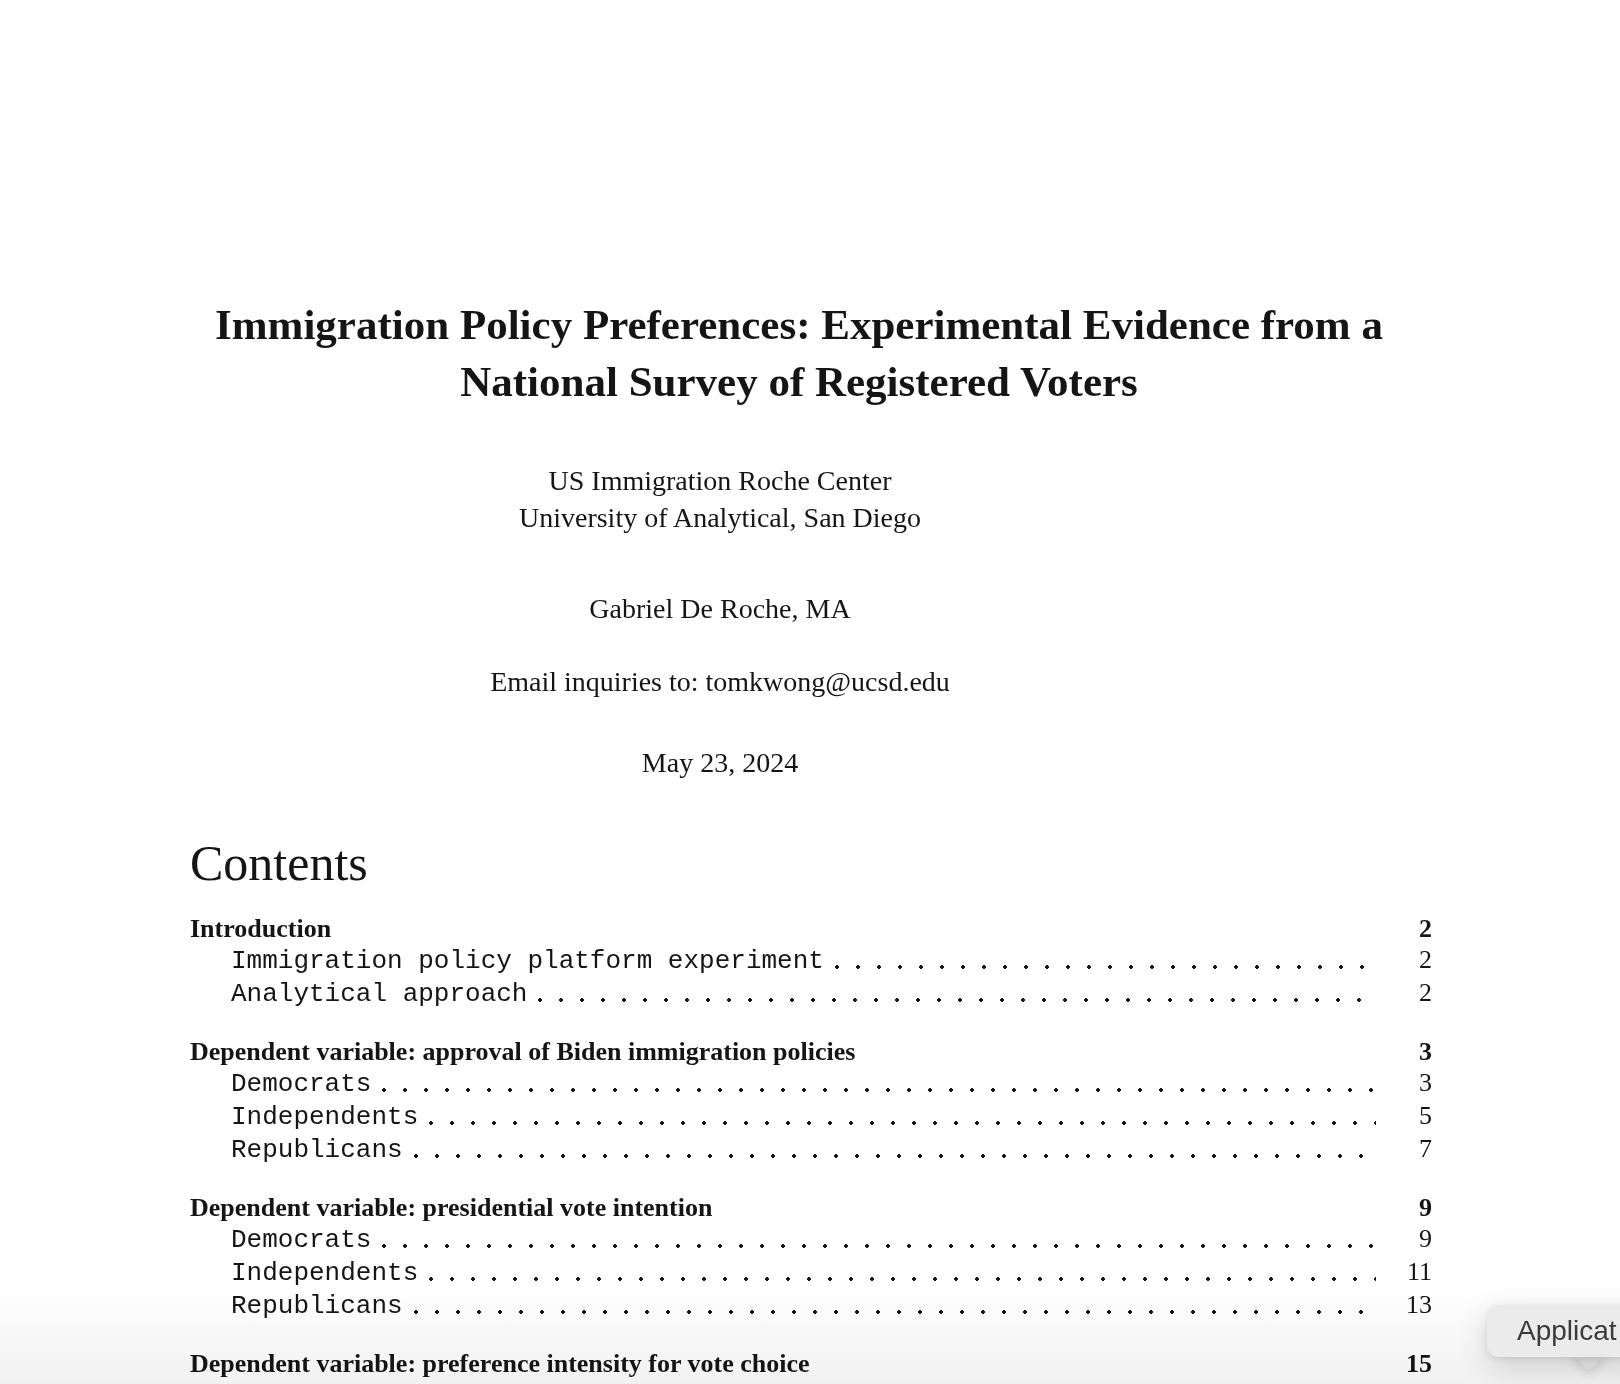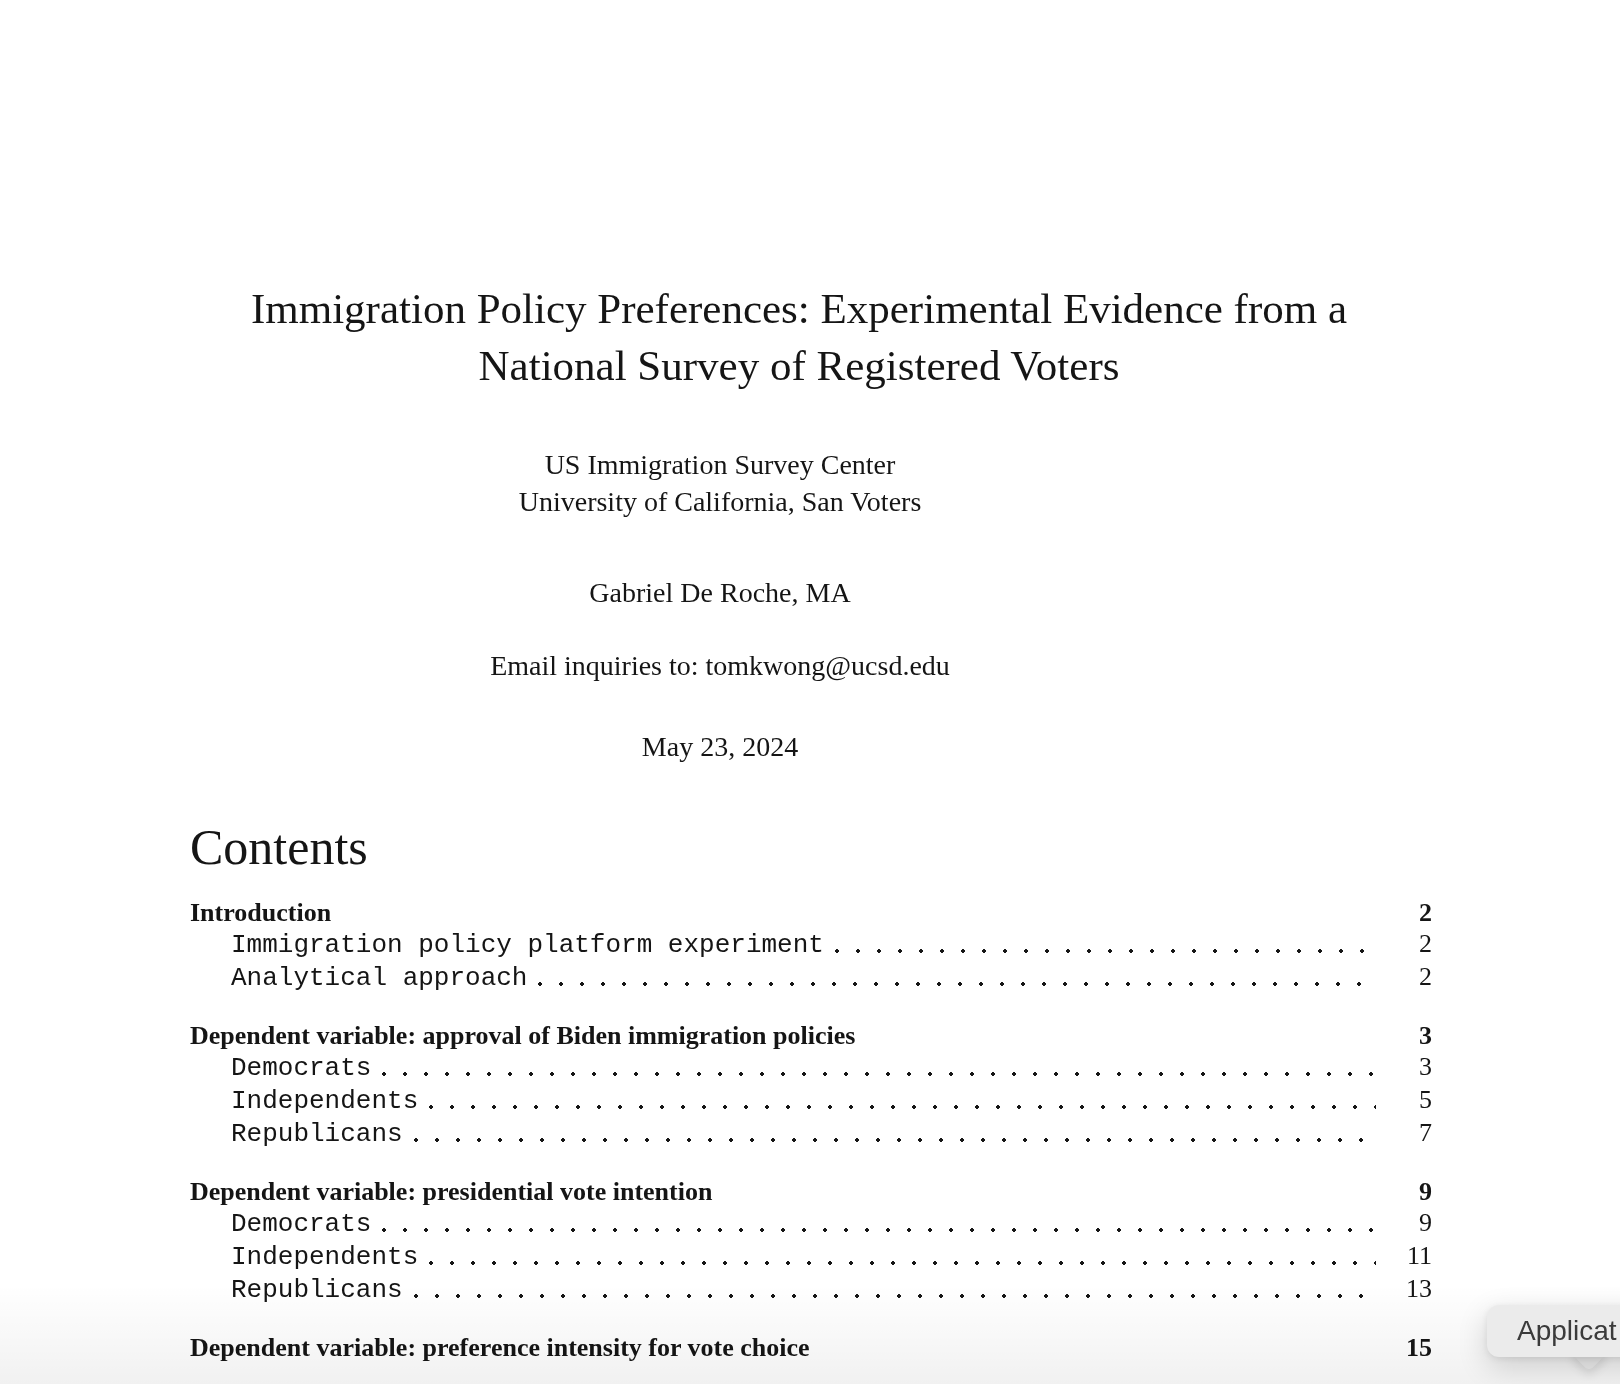"Immigration Policy Preferences:" .title { font-weight: 400 -> 700; margin: 0 -> 16px }
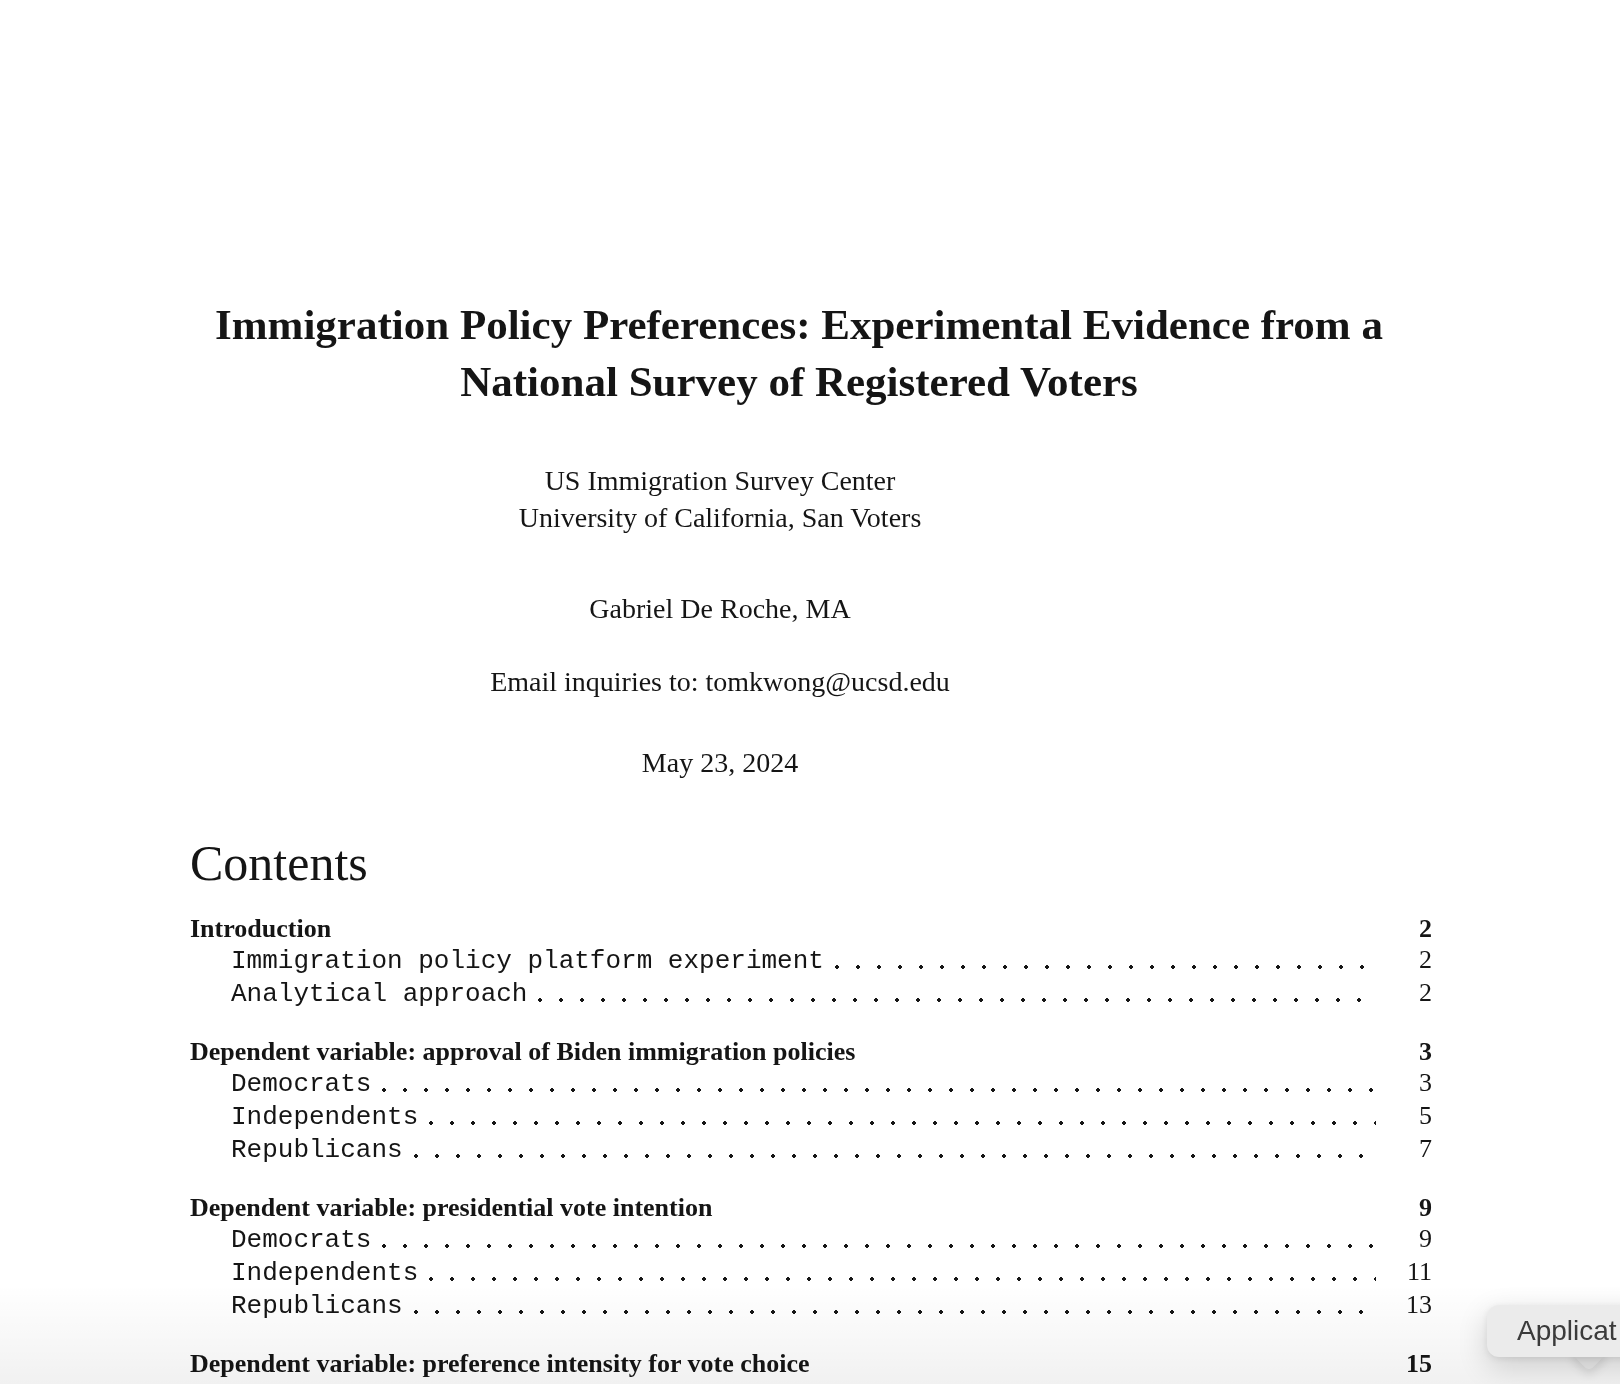"US Immigration Survey Center" div { text: Survey -> Roche }
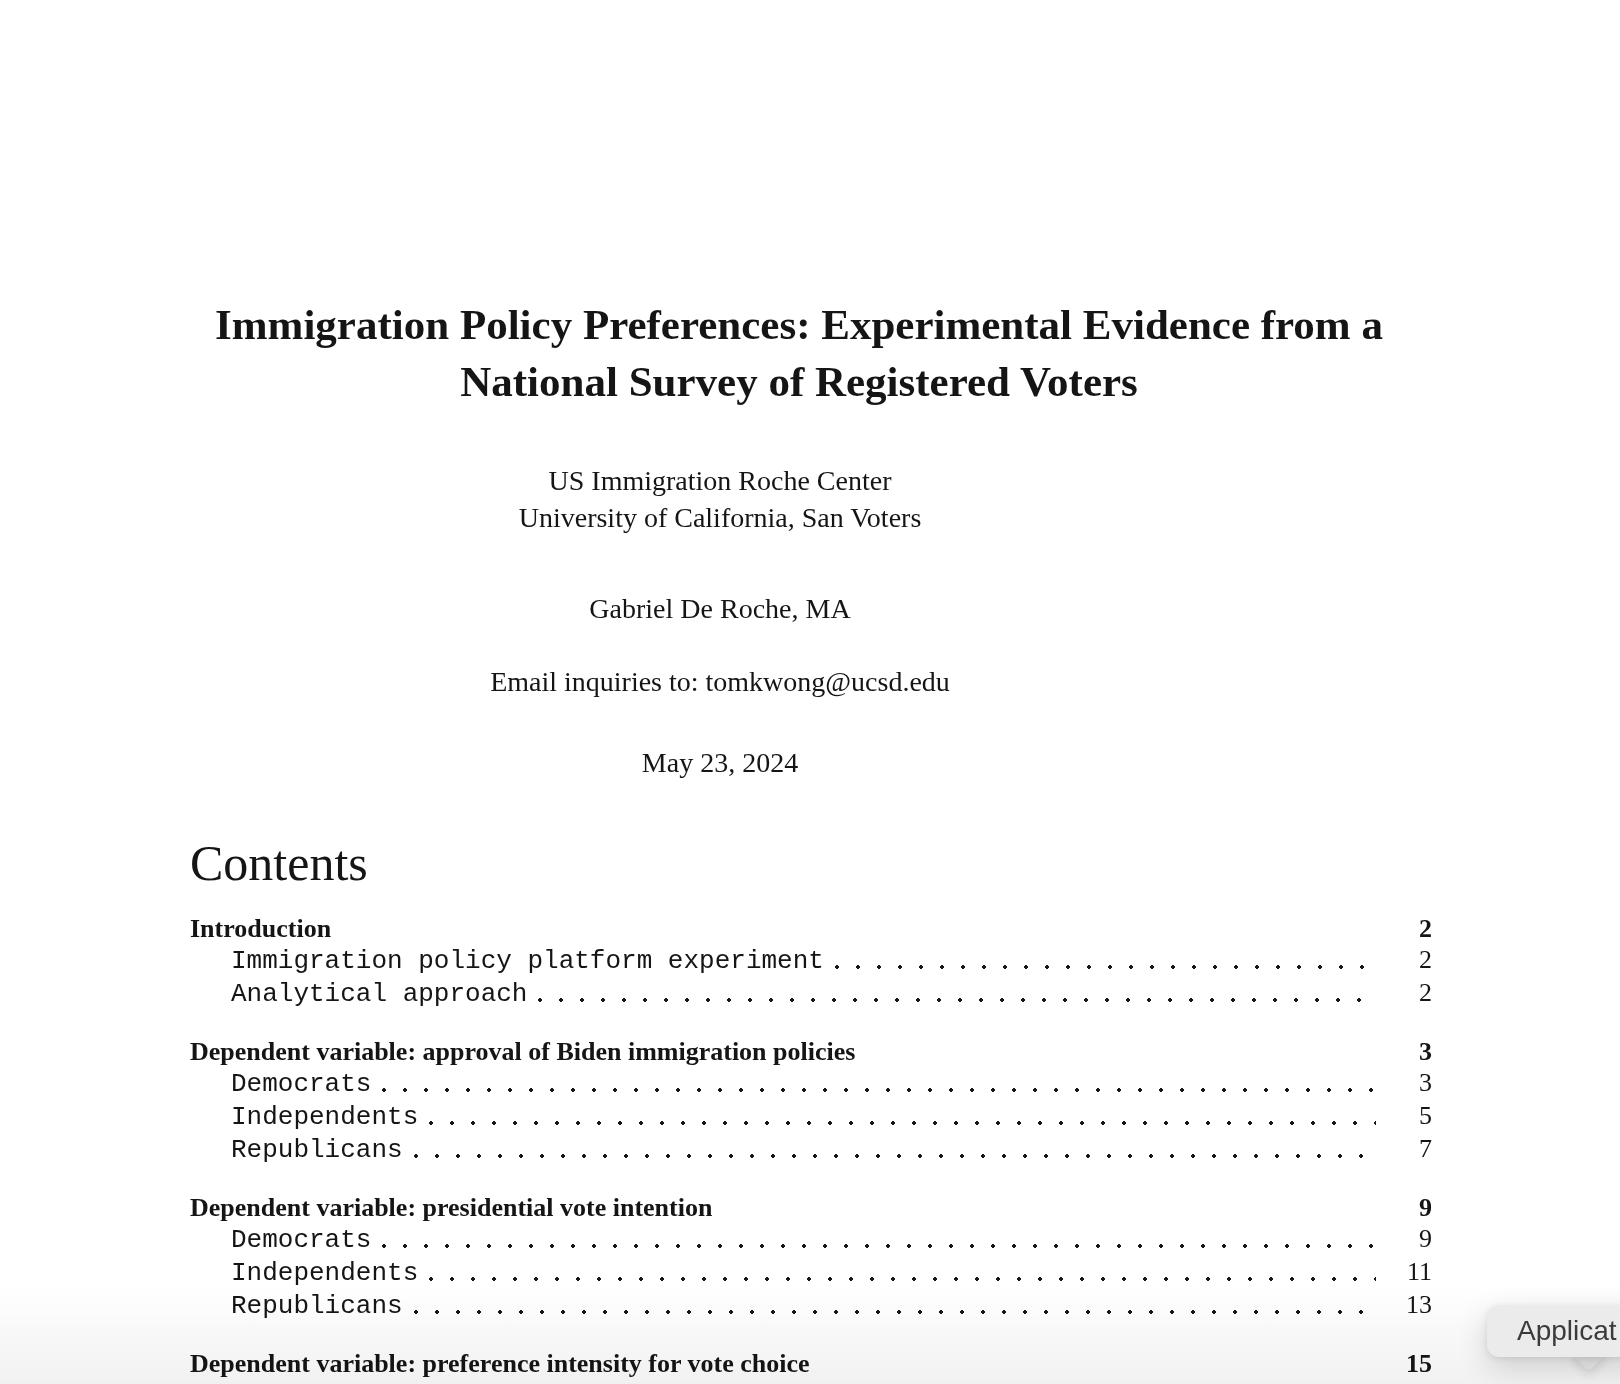"University of California, San Voters" div { text: California, San Voters -> Analytical, San Diego }
